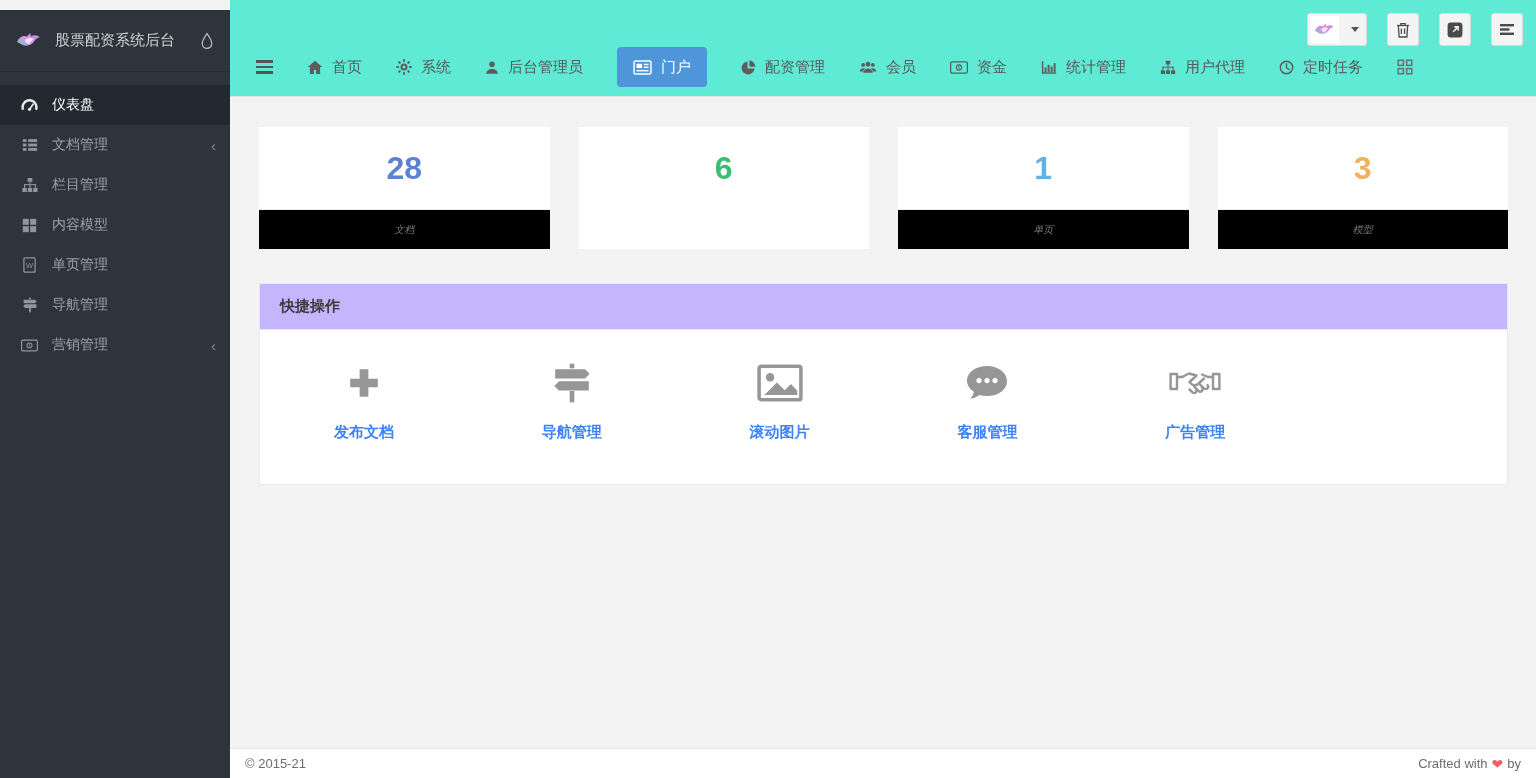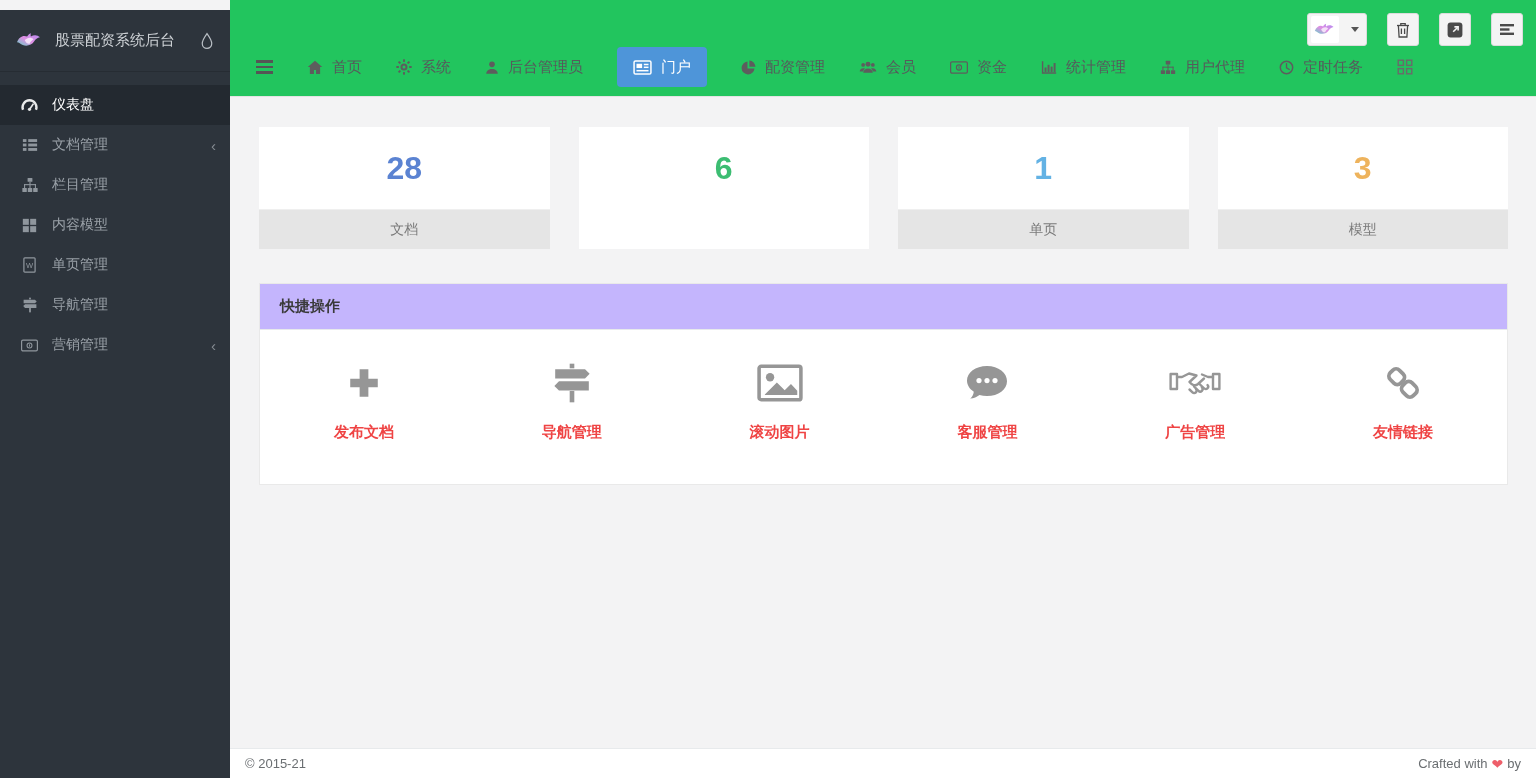"首页" .topbar { background: #22c55e -> #5eead4 }
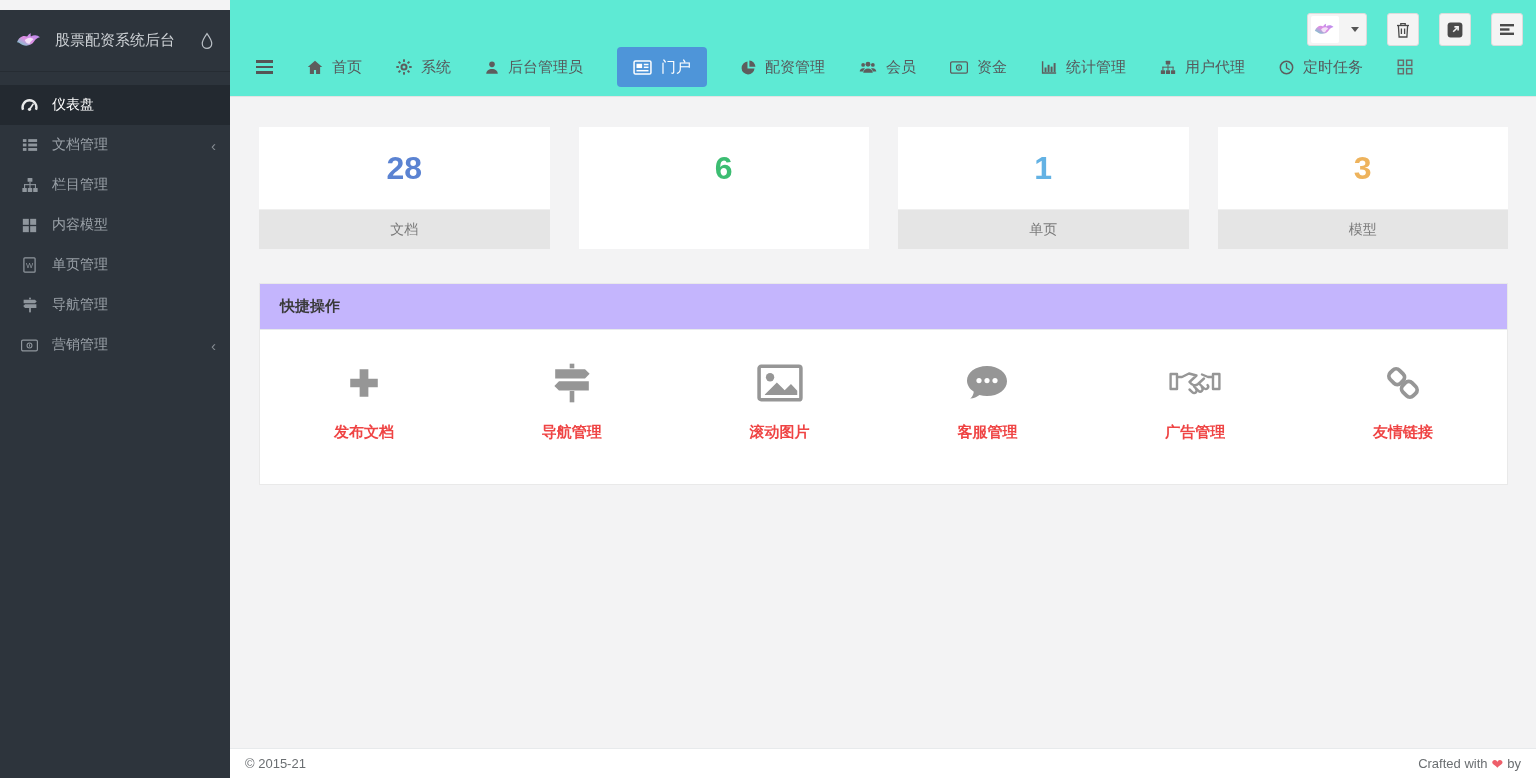"文档" .stat-foot { background: #e5e5e5 -> #000000; font-size: 14px -> 10px; font-style: none -> italic }
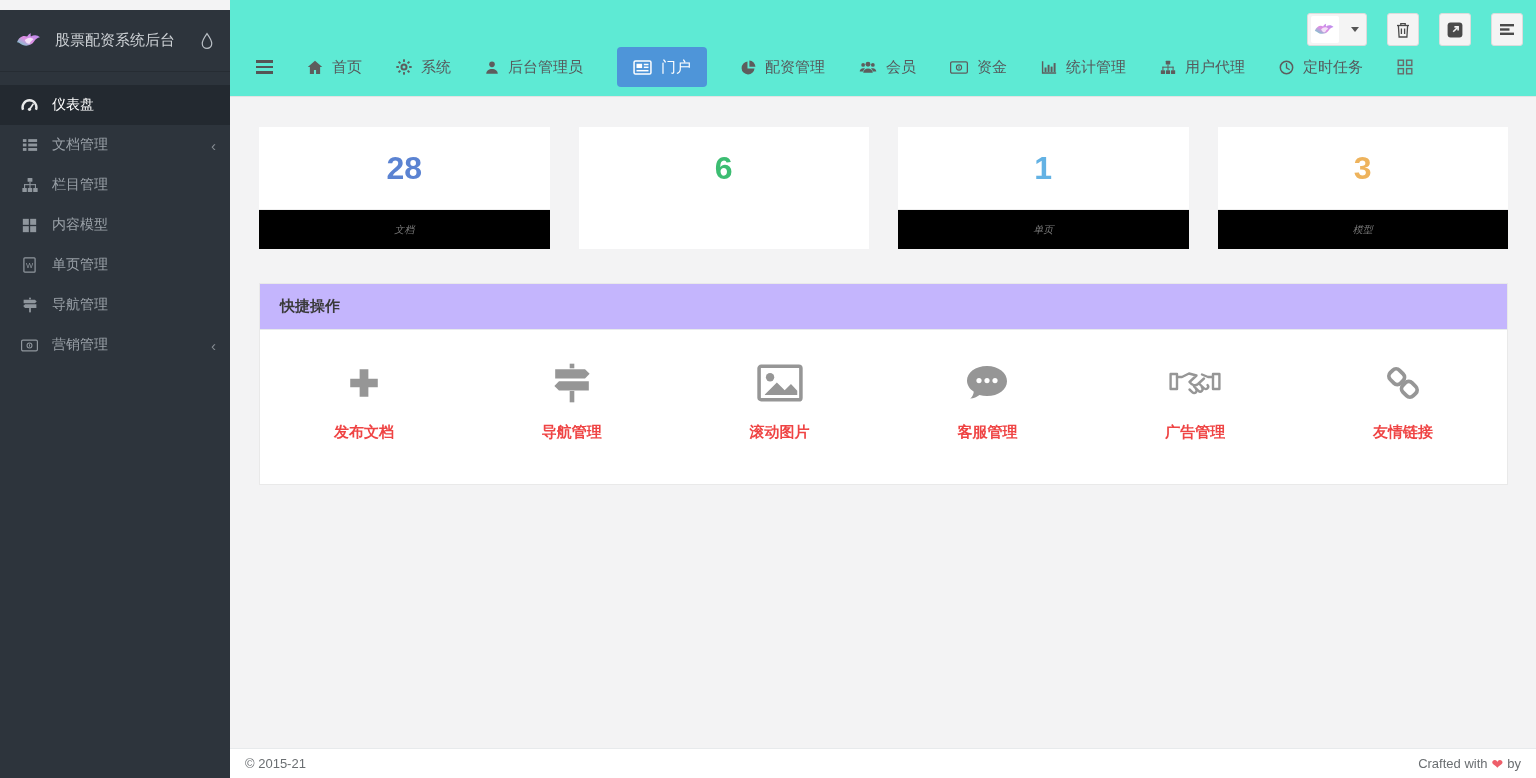"发布文档" .q-label { color: #ef4444 -> #3b82f6 }
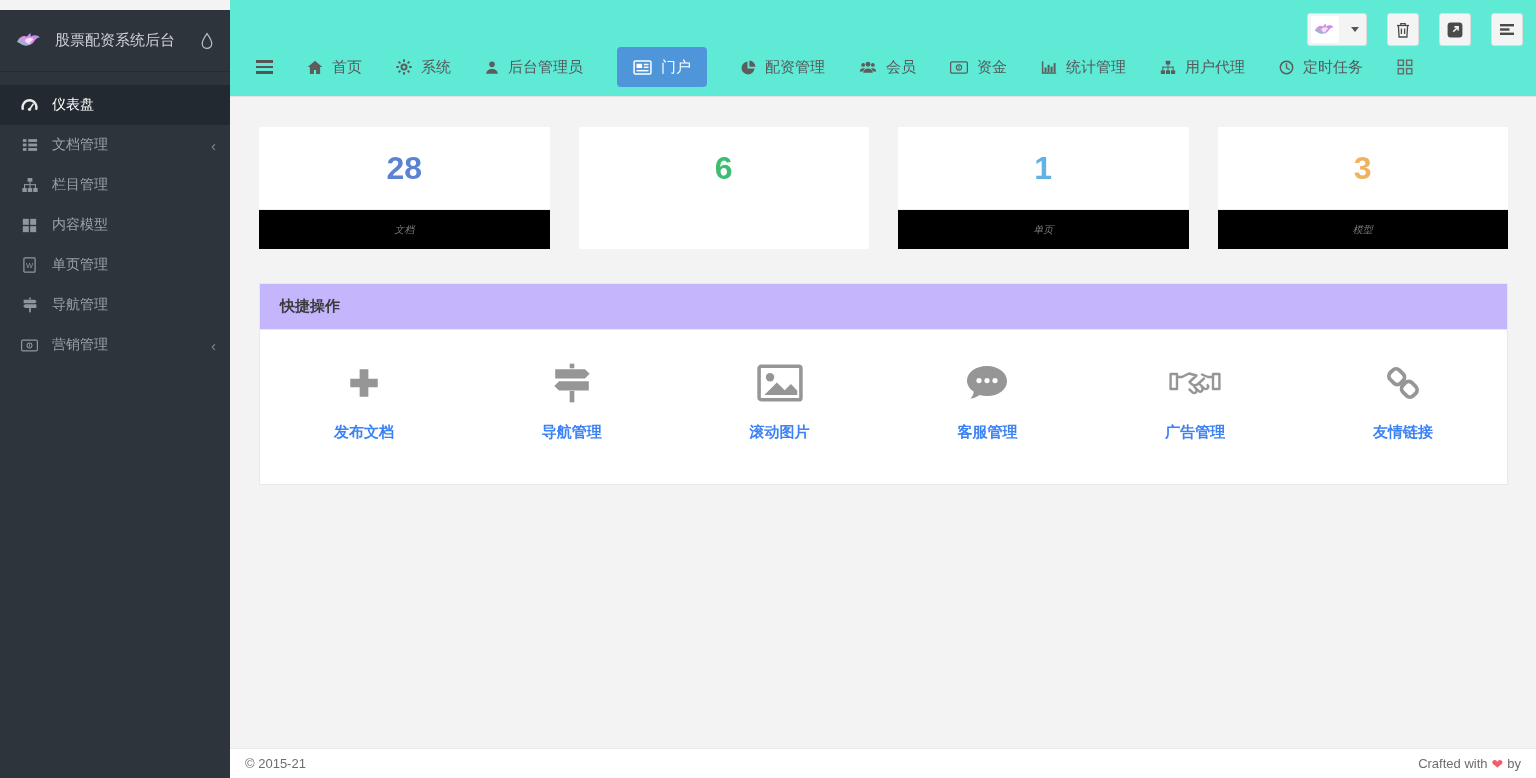"友情链接" div.q-item { html: <div> <span> <svg> <g> <rect></rect> <rect></rect> </g> </svg> </span> <span>友情链接</span> </div> -> none }
